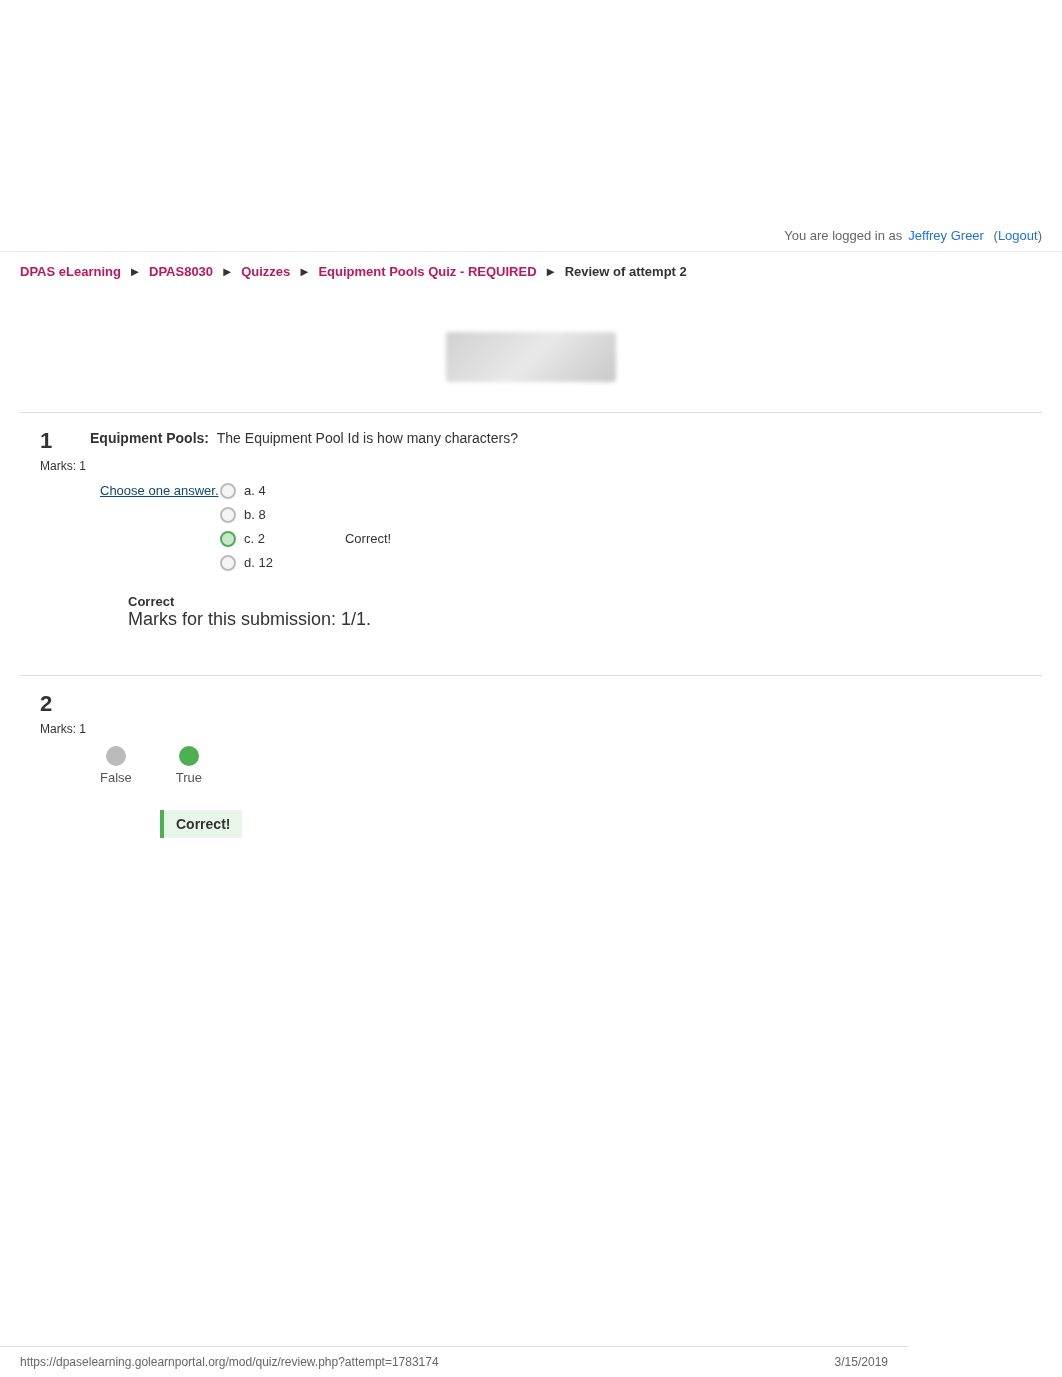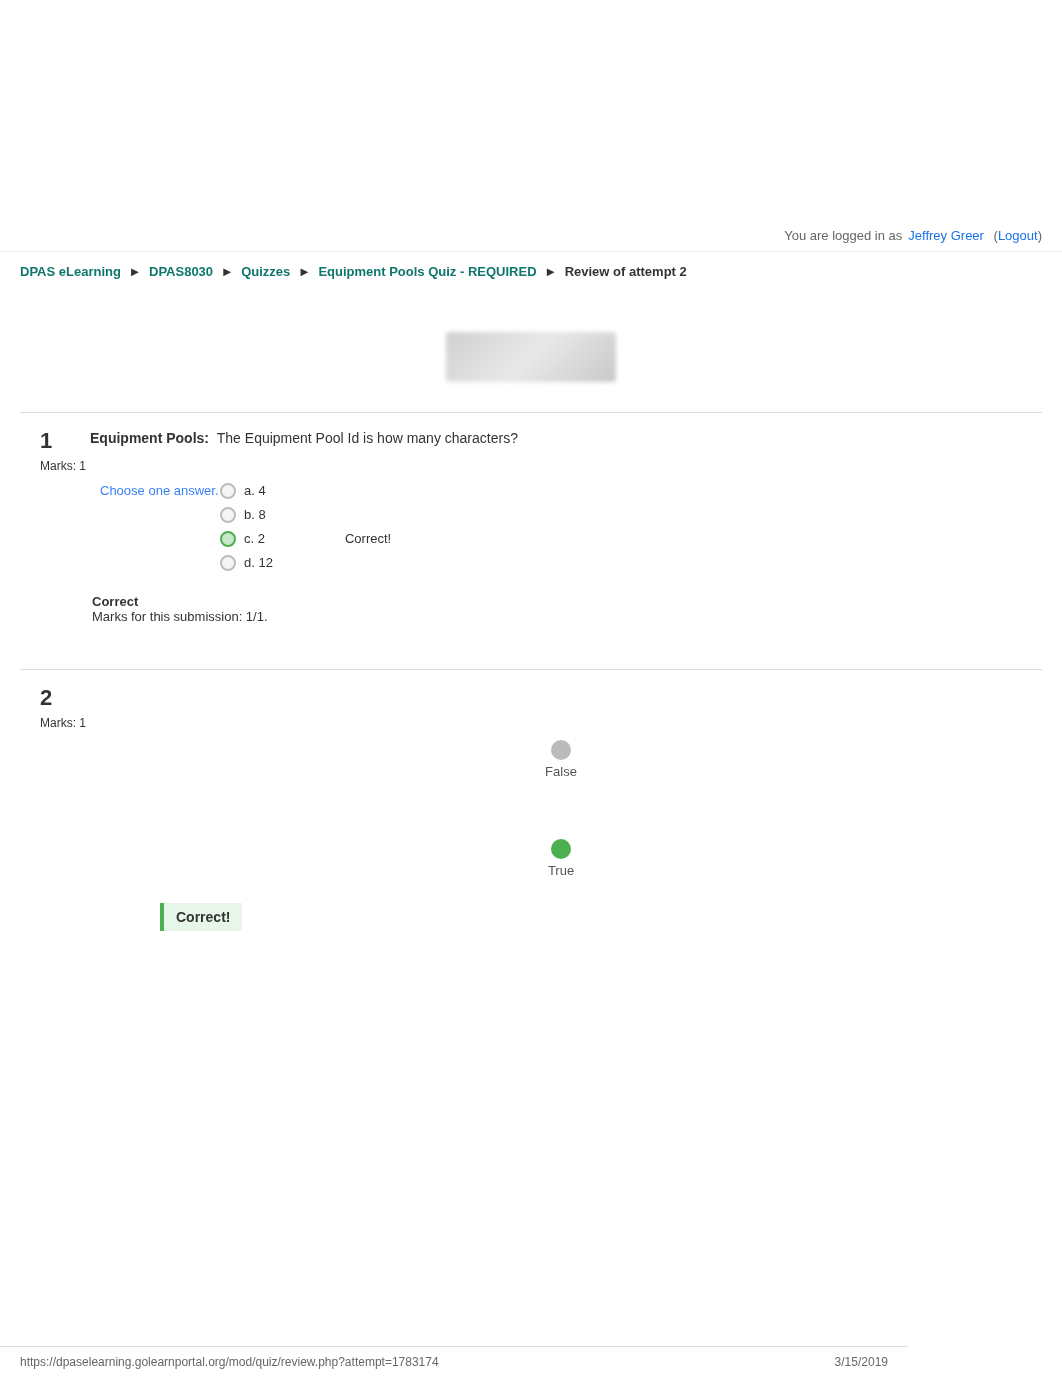"DPAS eLearning" .breadcrumb a { color: #0f766e -> #be185d }
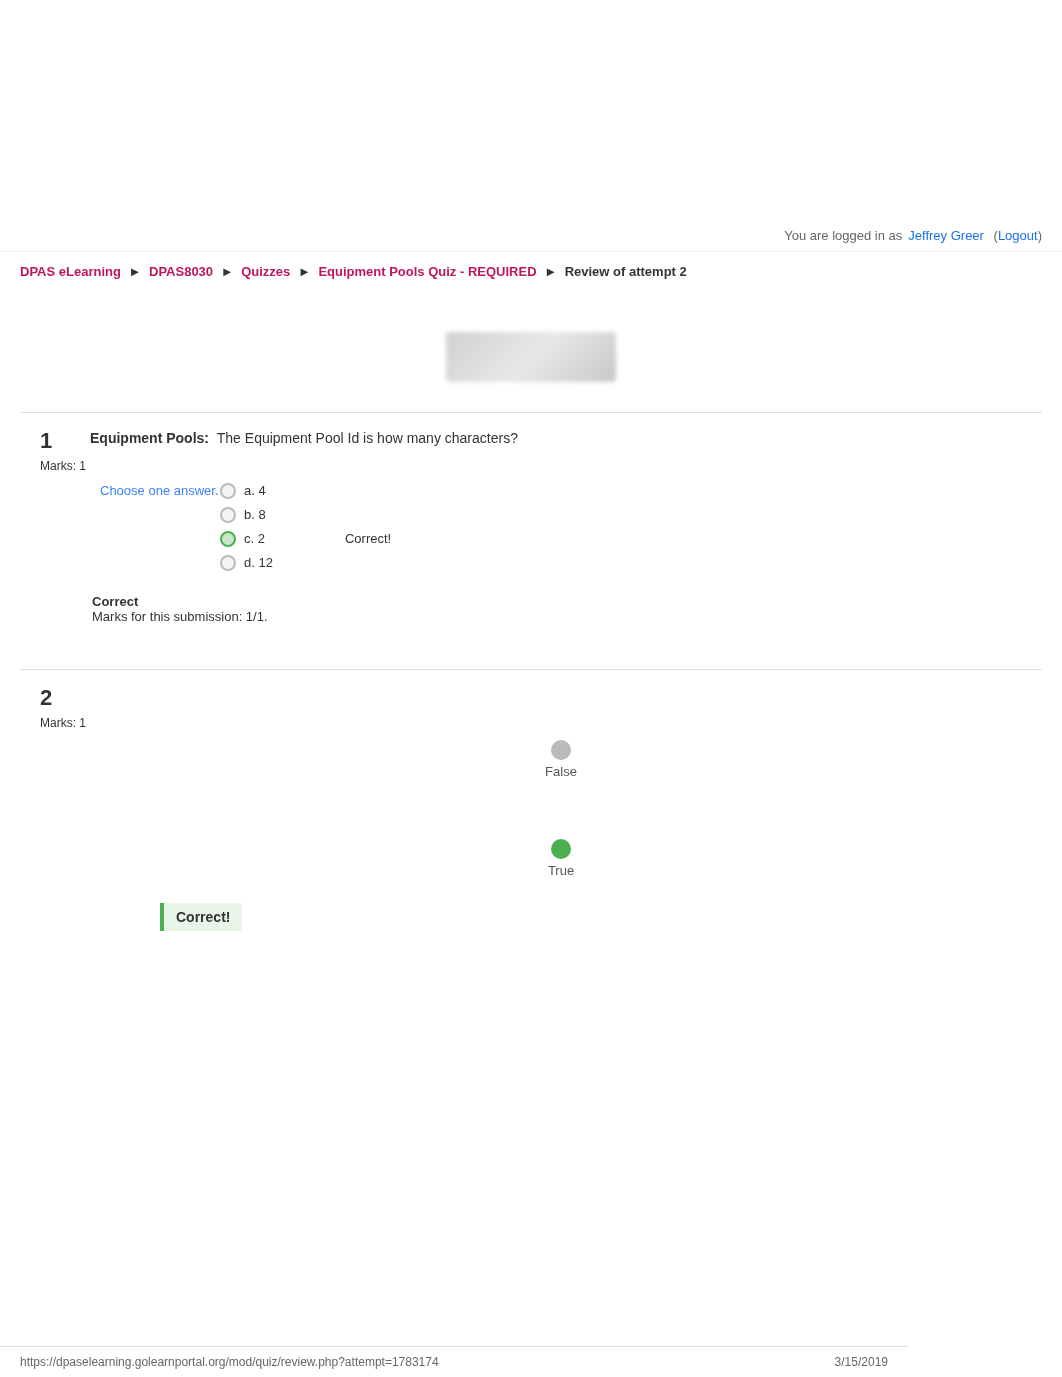"Choose one answer." .choose-label { color: #3b82f6 -> #0c4a6e; text-decoration: none -> underline }
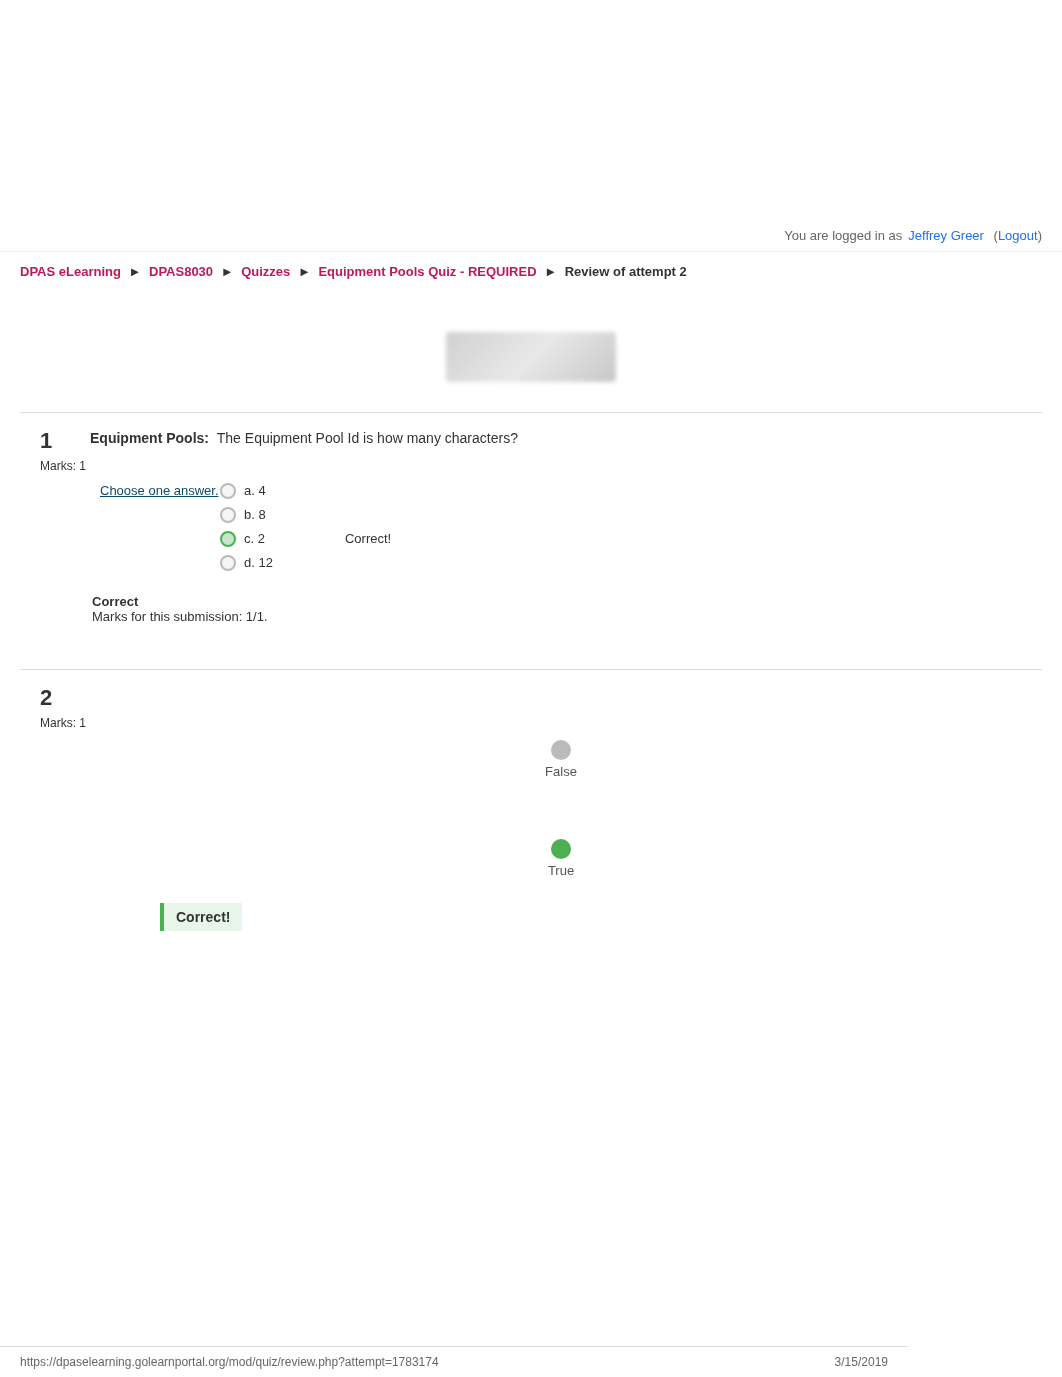"Correct" .result-section { margin-left: 52px -> 88px }
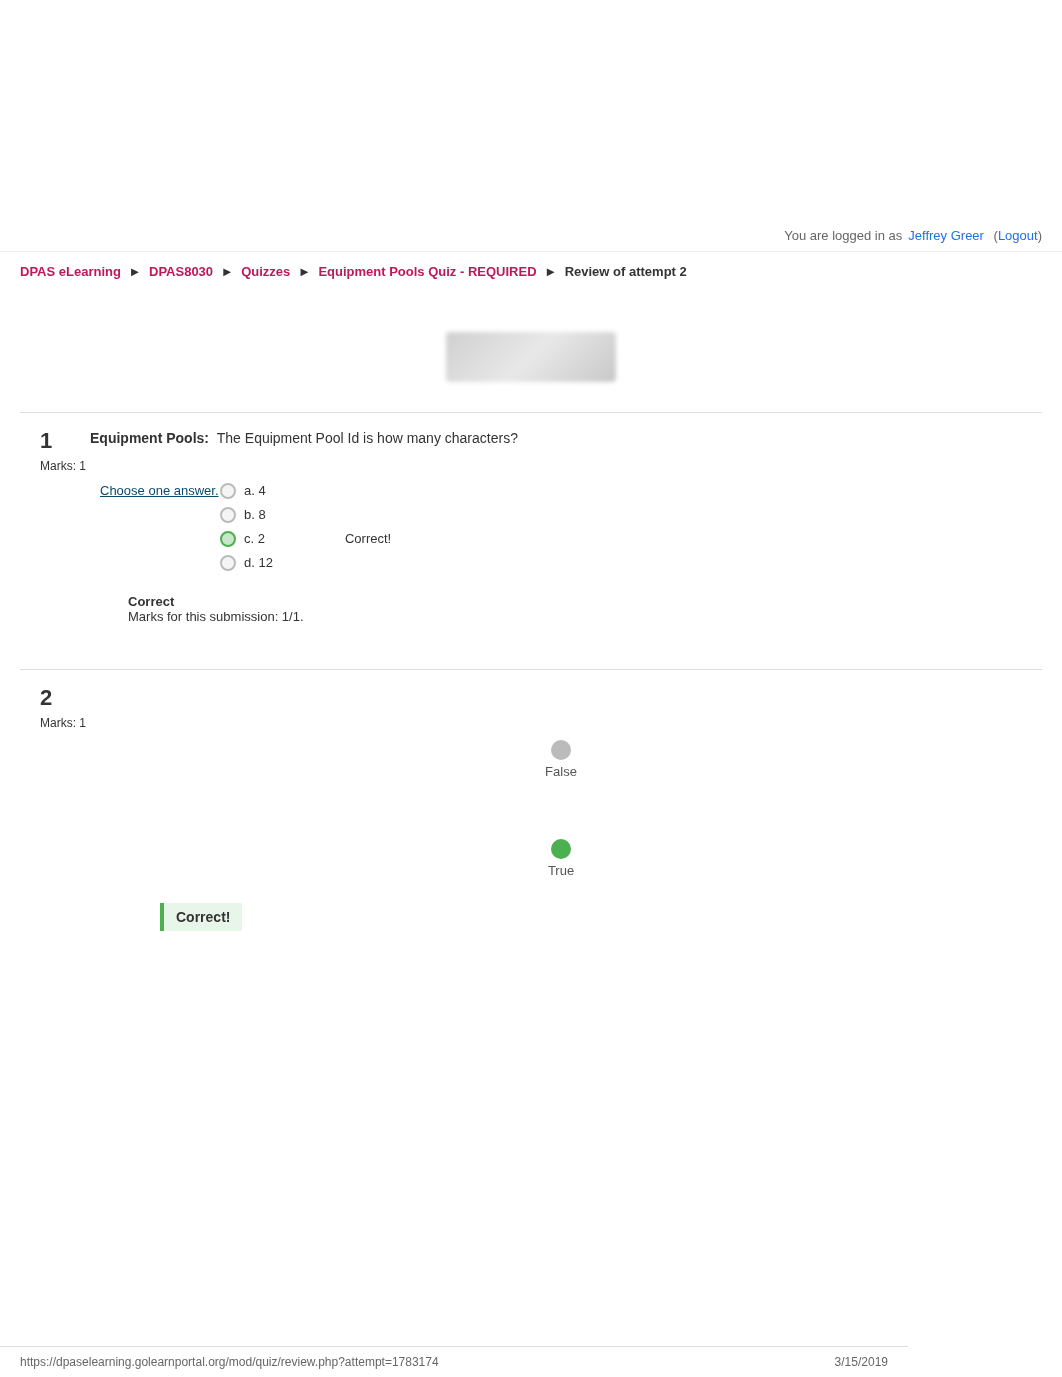"Marks for this submission: 1/1." .result-marks { font-size: 13px -> 18px }
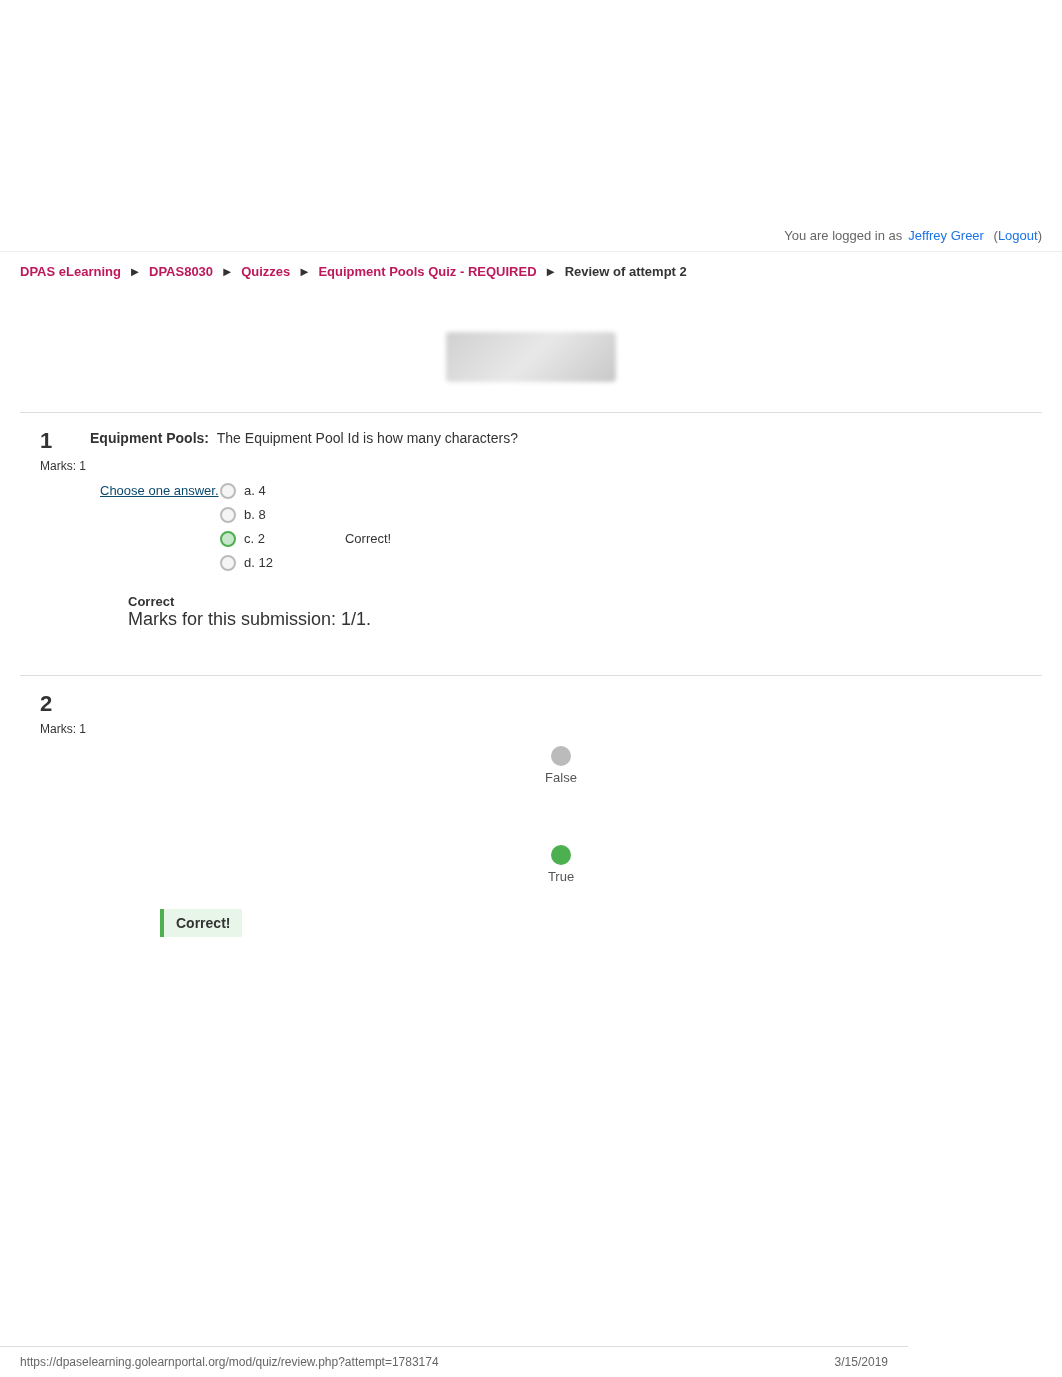"False" .tf-options { flex-direction: column -> none; gap: 60px -> 44px }
